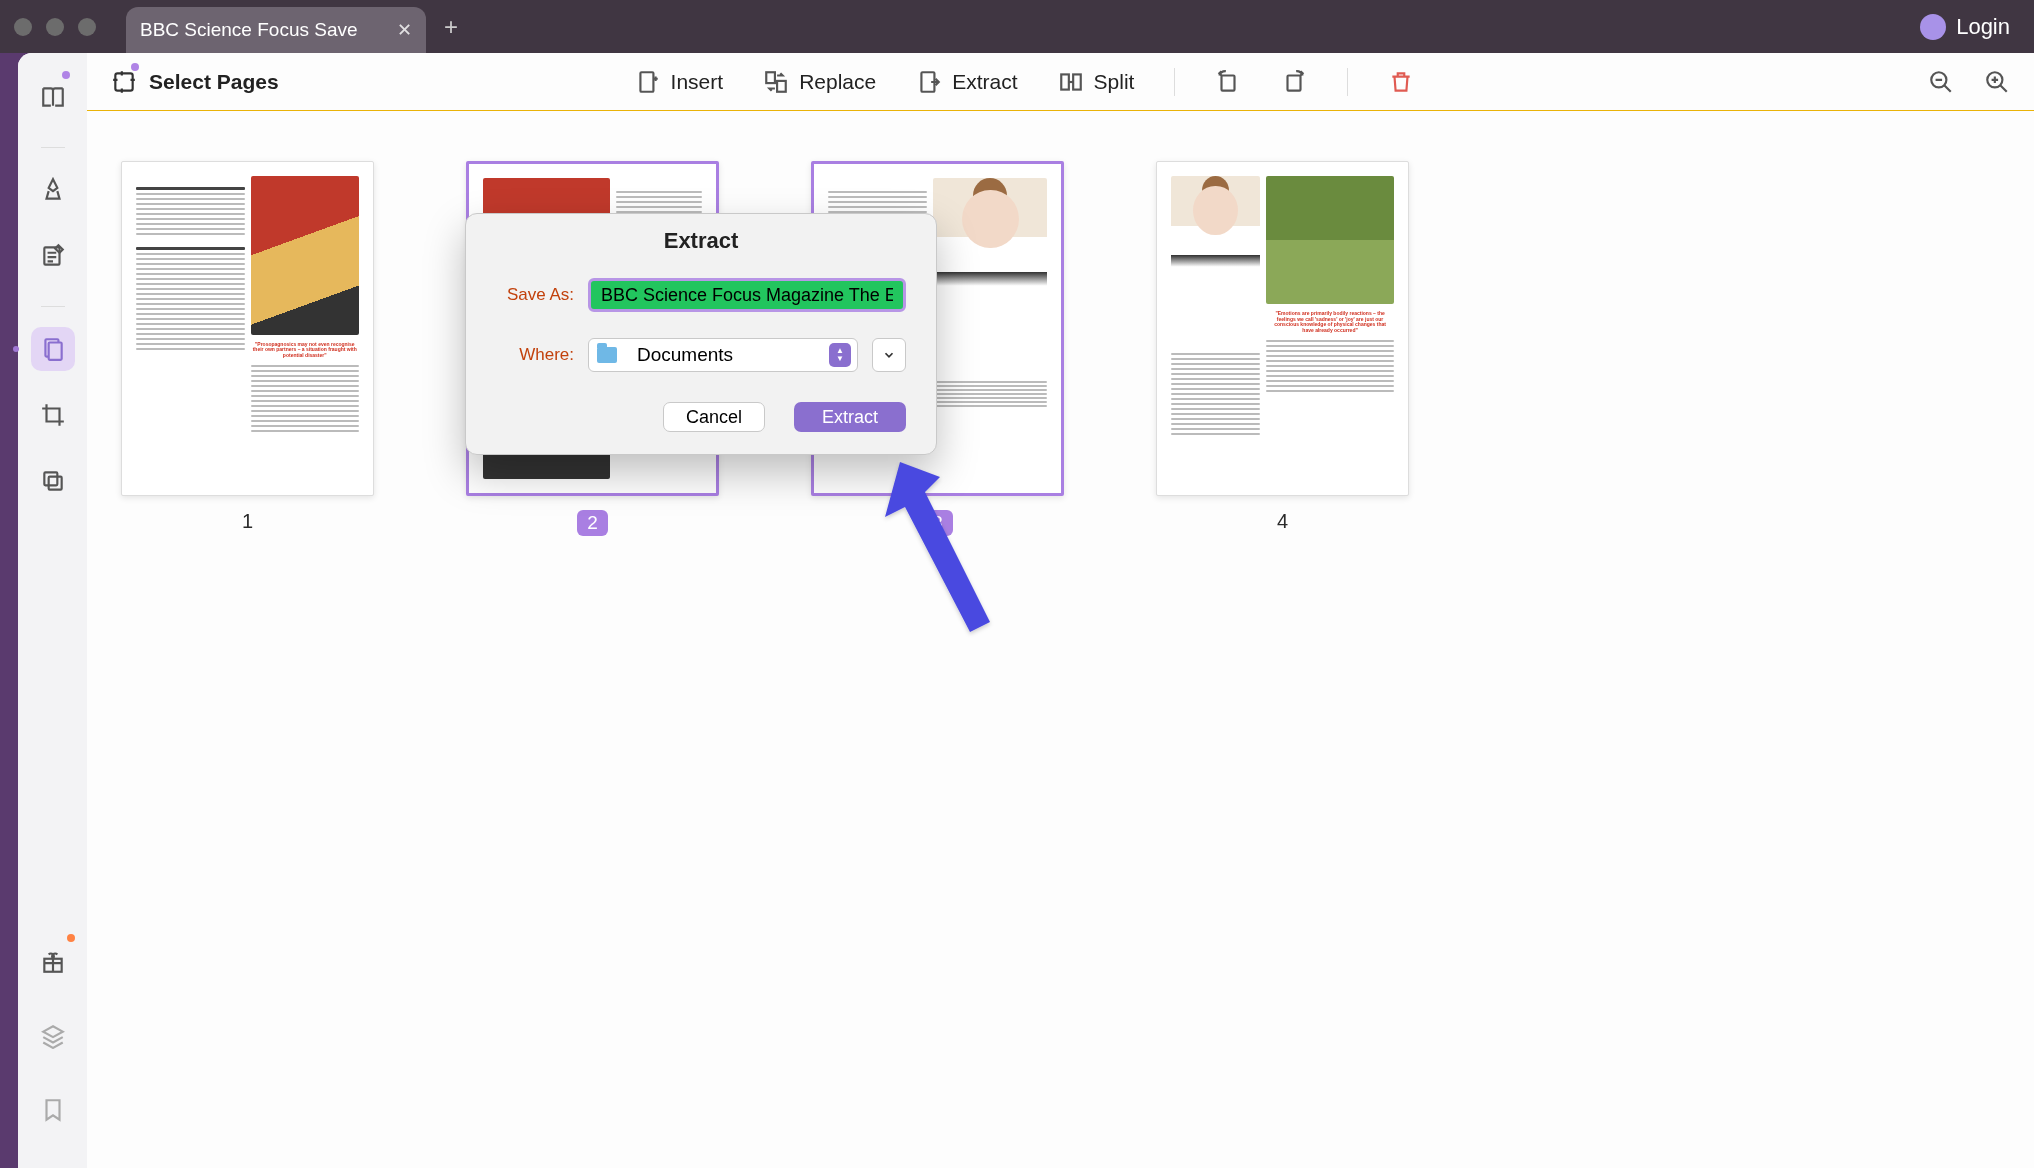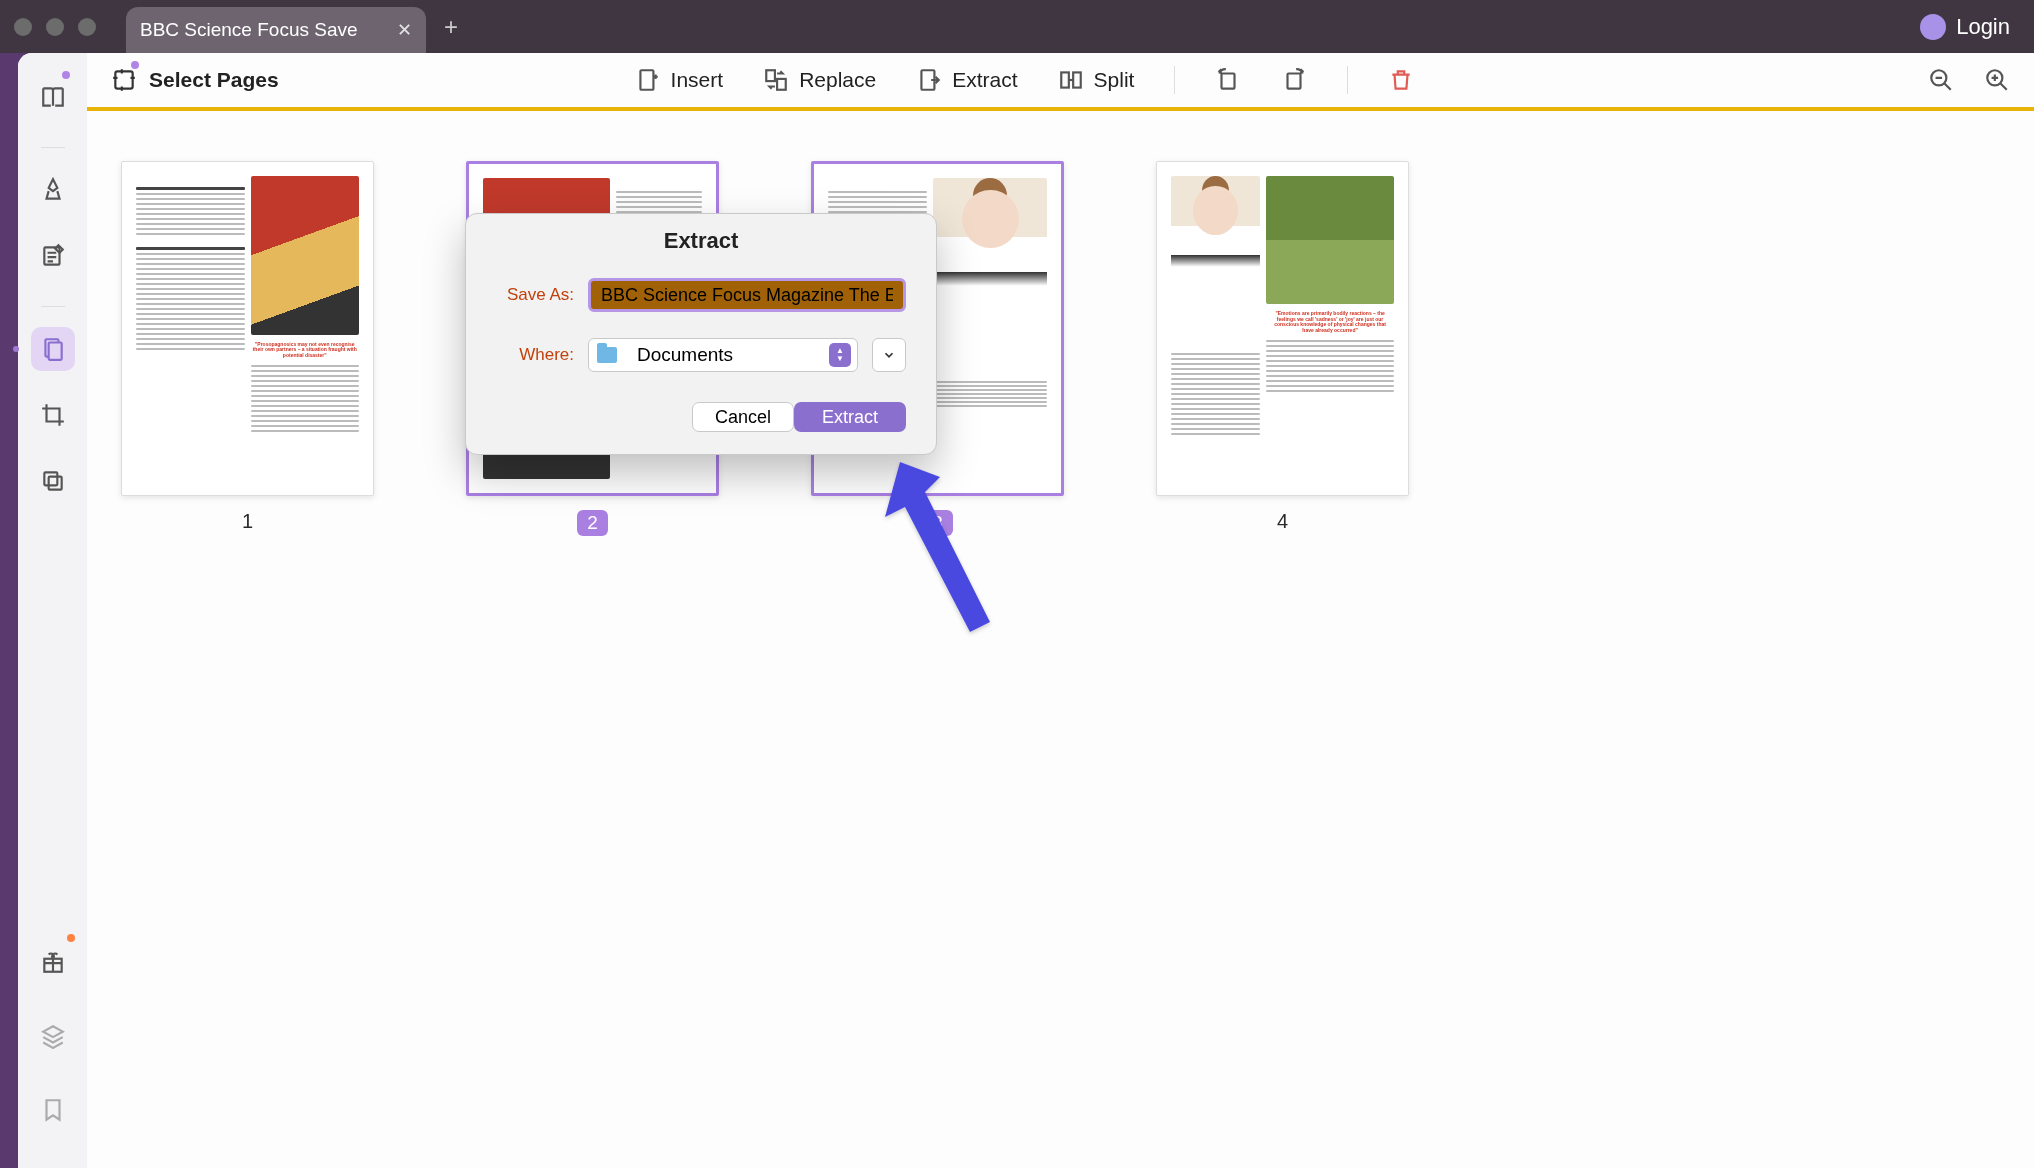"Select Pages" .toolbar { border-bottom: 4px solid #eab308 -> 1px solid #eab308 }
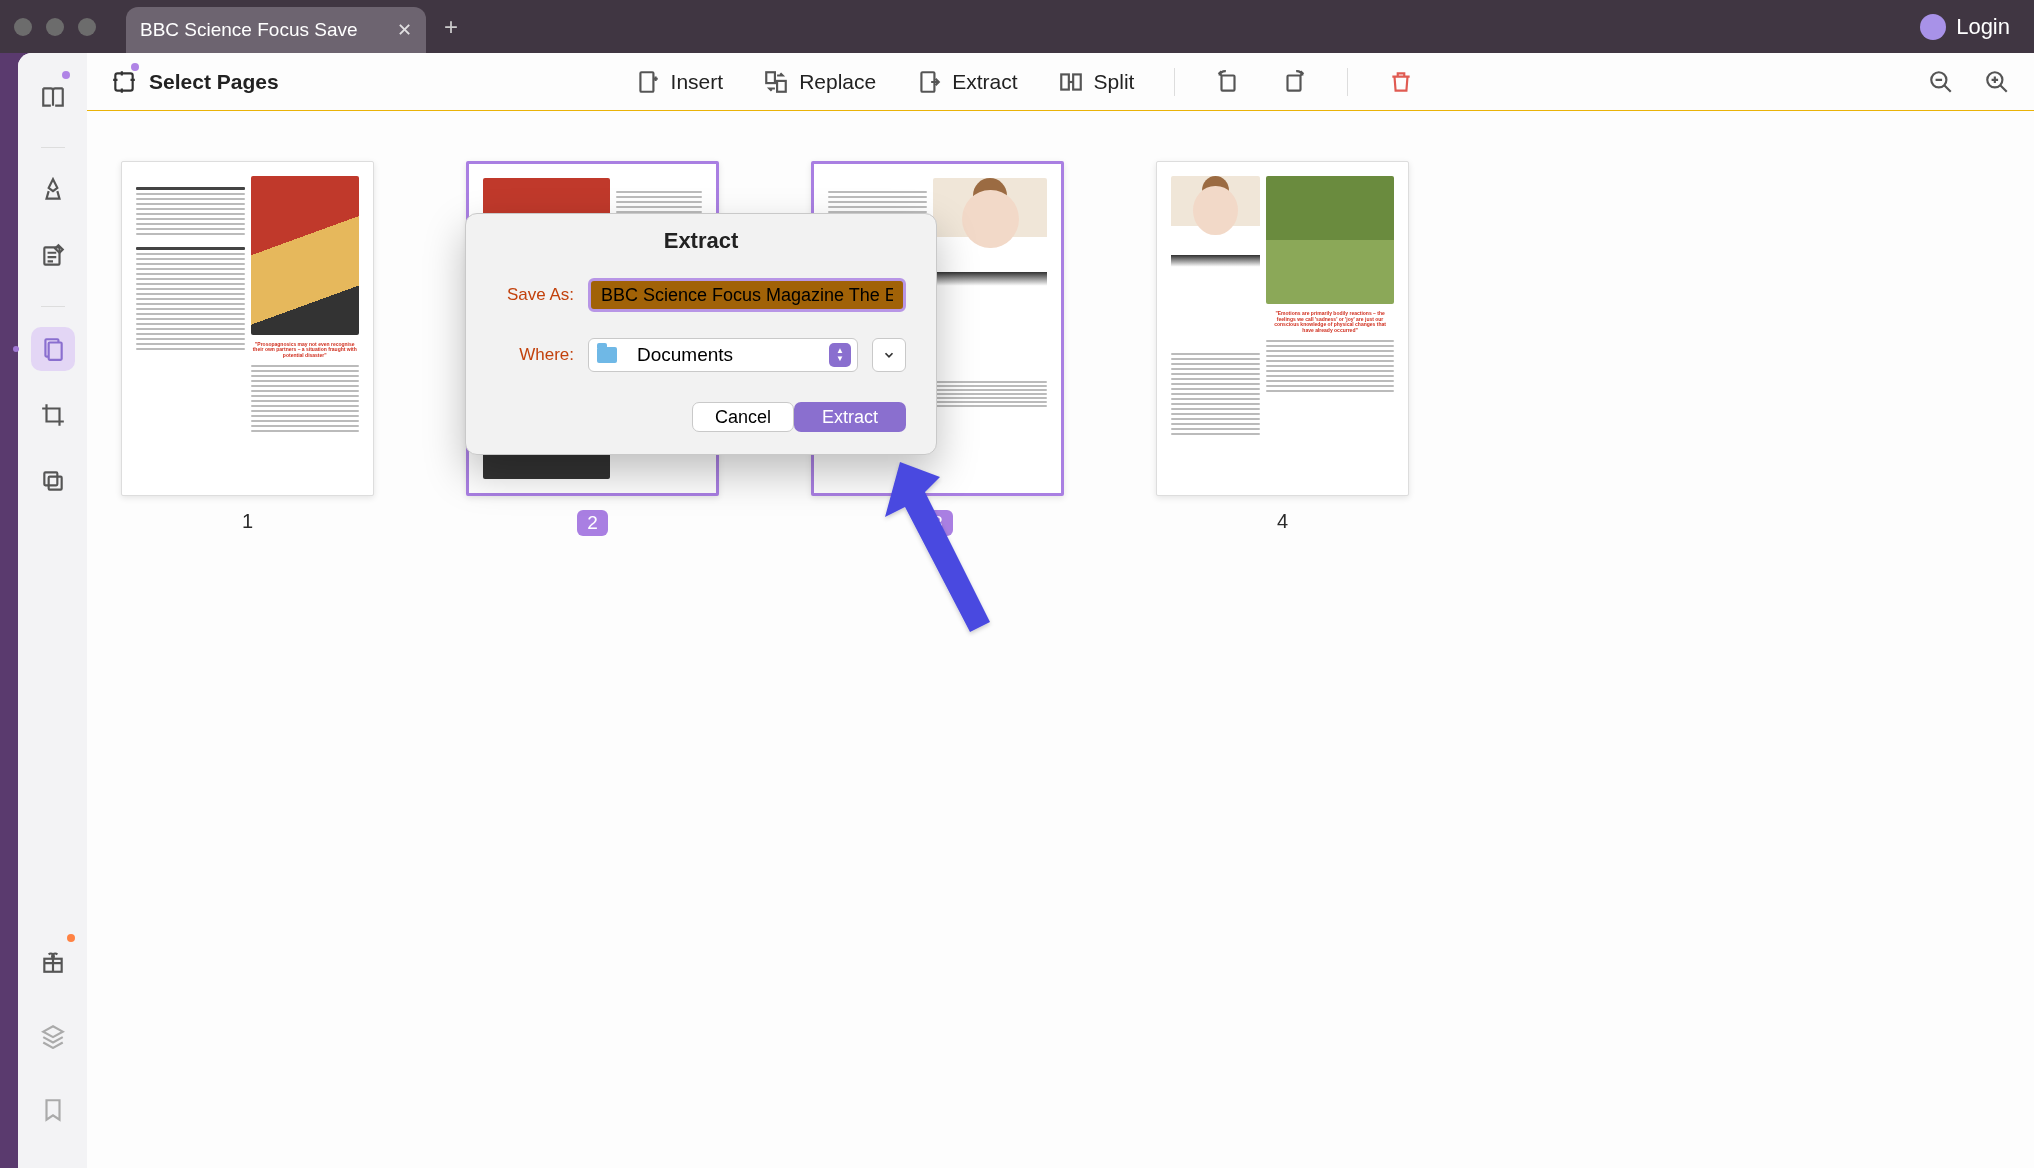"BBC Science Focus Magazine The" .modal-input { background: #a16207 -> #22c55e }
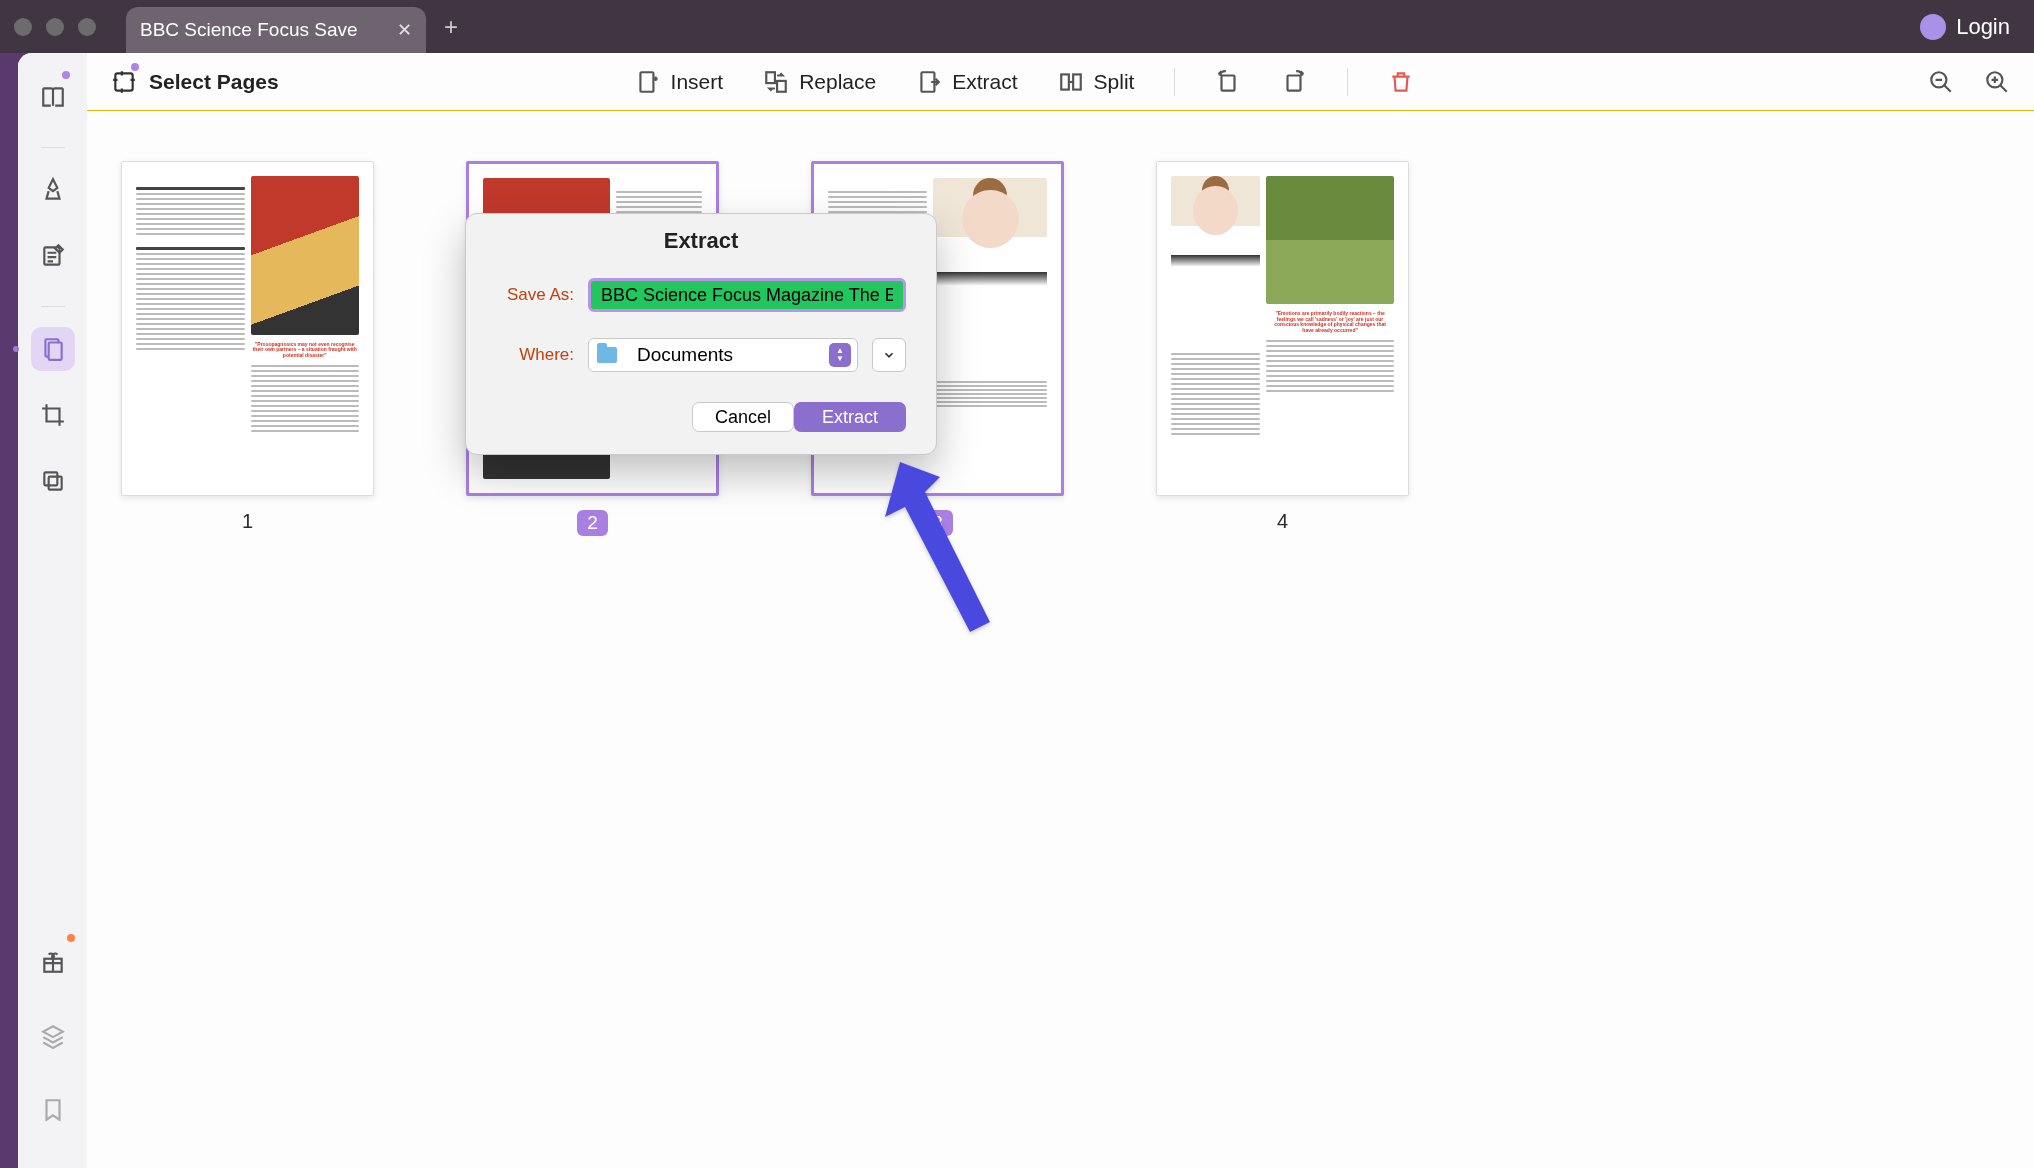"Cancel" .modal-buttons { gap: 0 -> 29px }
